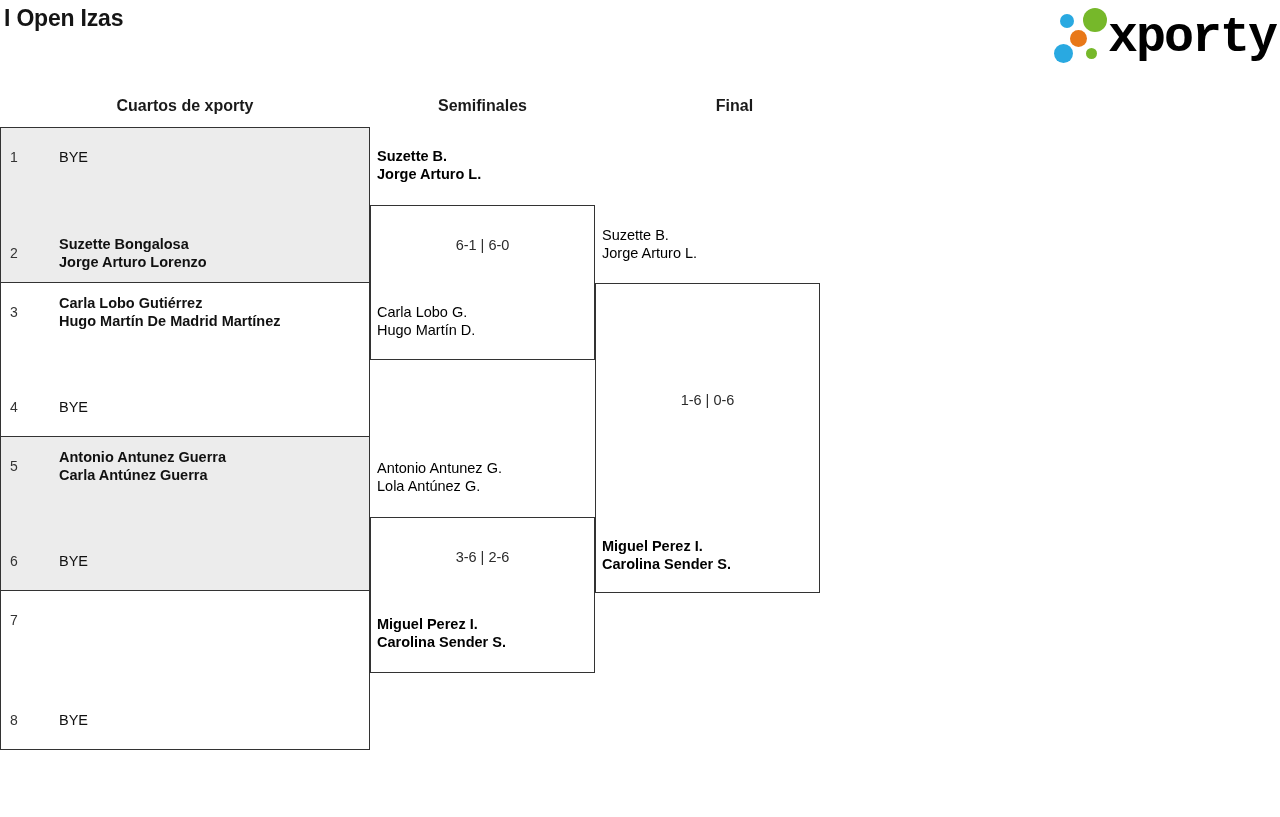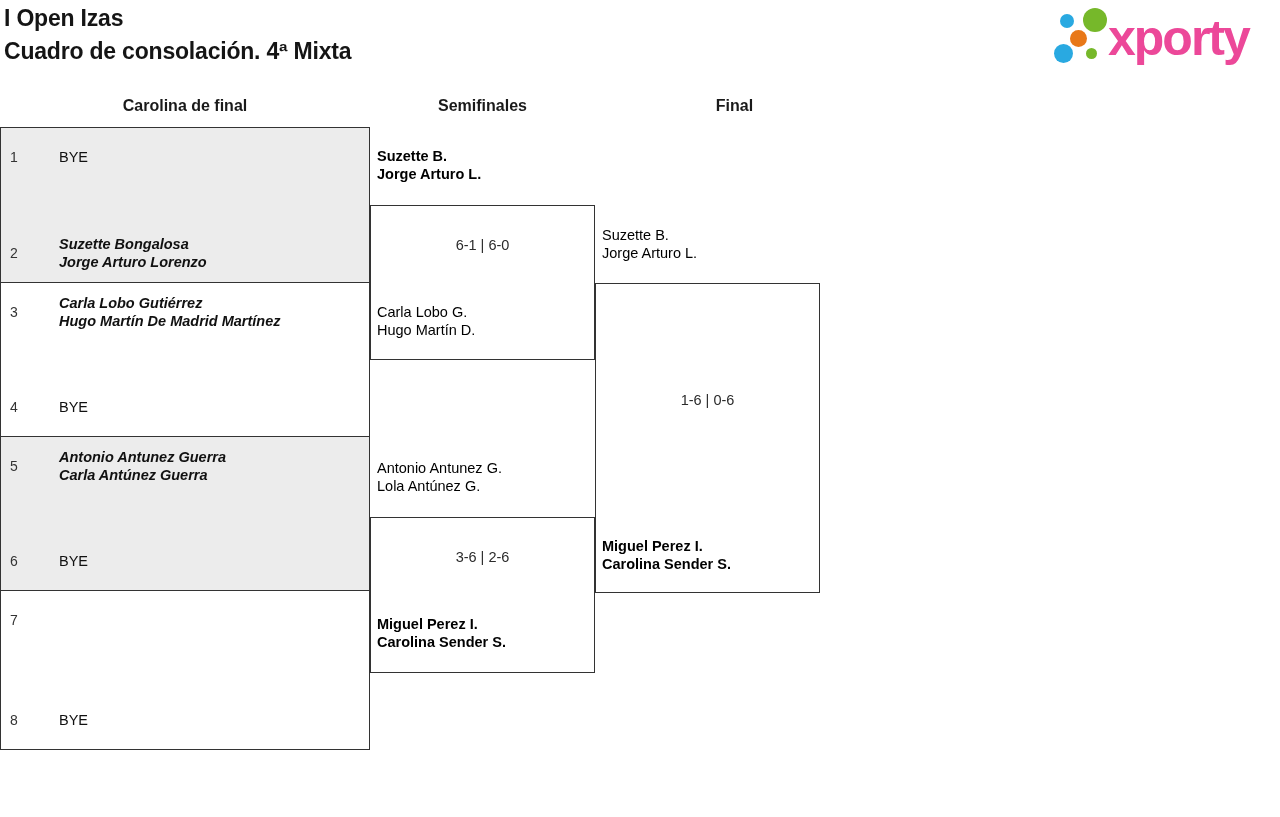"Cuadro de consolación. 4ª Mixta" div.t { html: <div>Cuadro de consolación. 4ª Mixta</div> -> none }
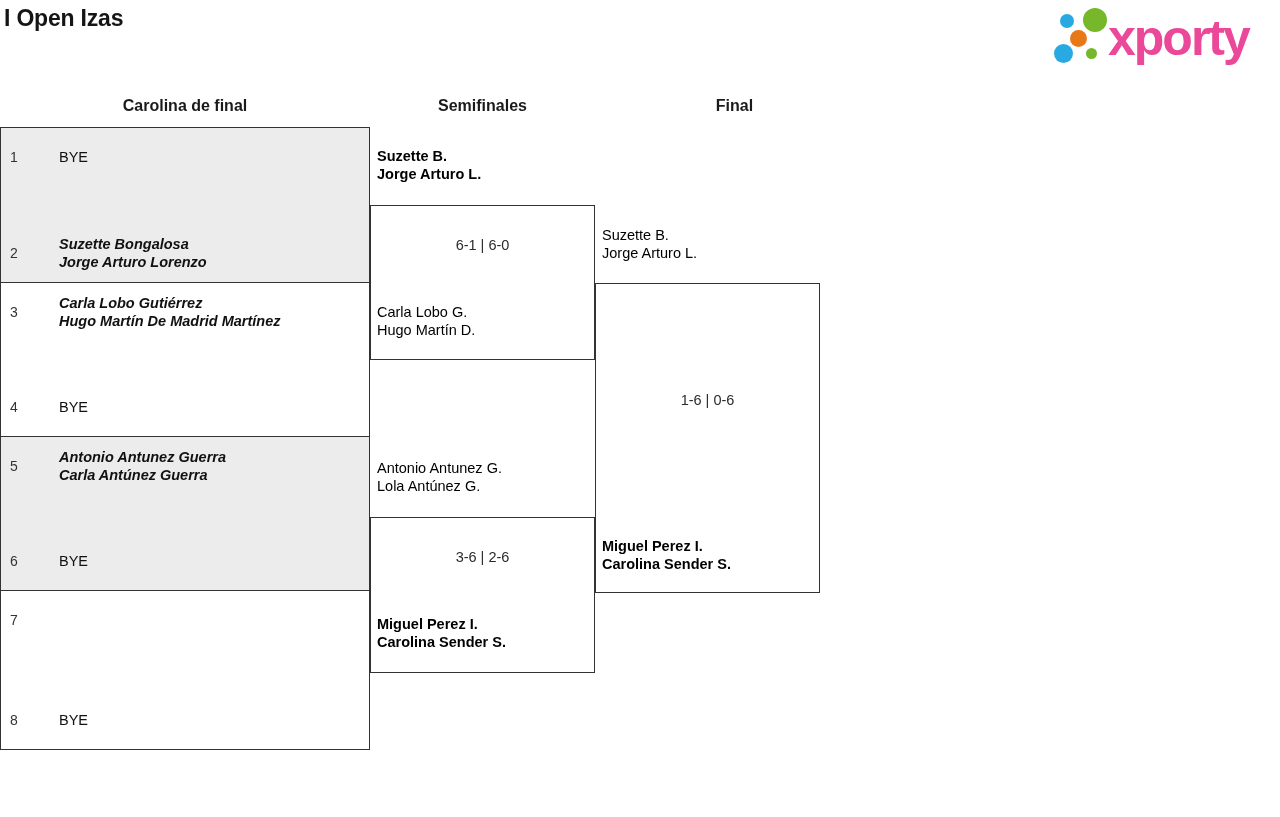"xporty" .wordmark { color: #ec4899 -> #000000; font-family: none -> Liberation Mono, monospace }
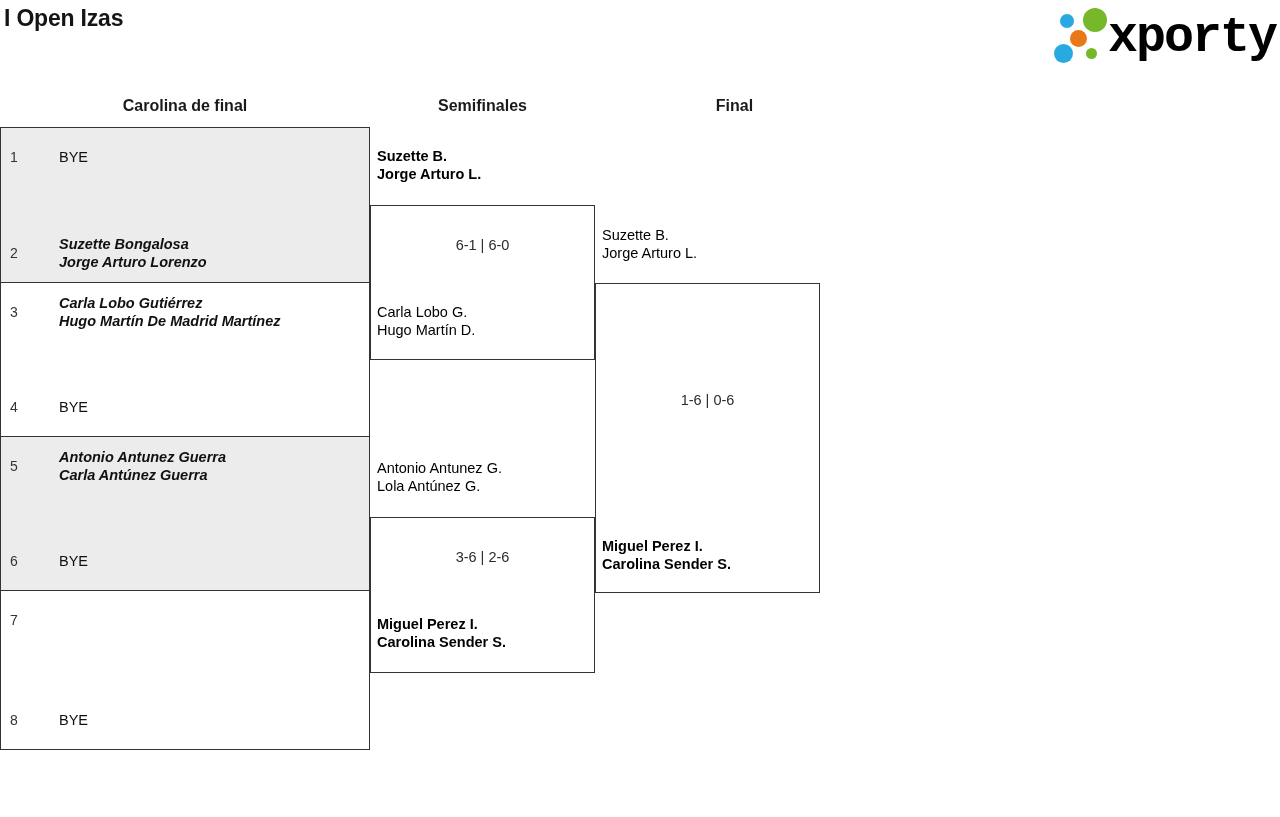"Carolina de final" div.colhead { text: Carolina de final -> Cuartos de xporty }
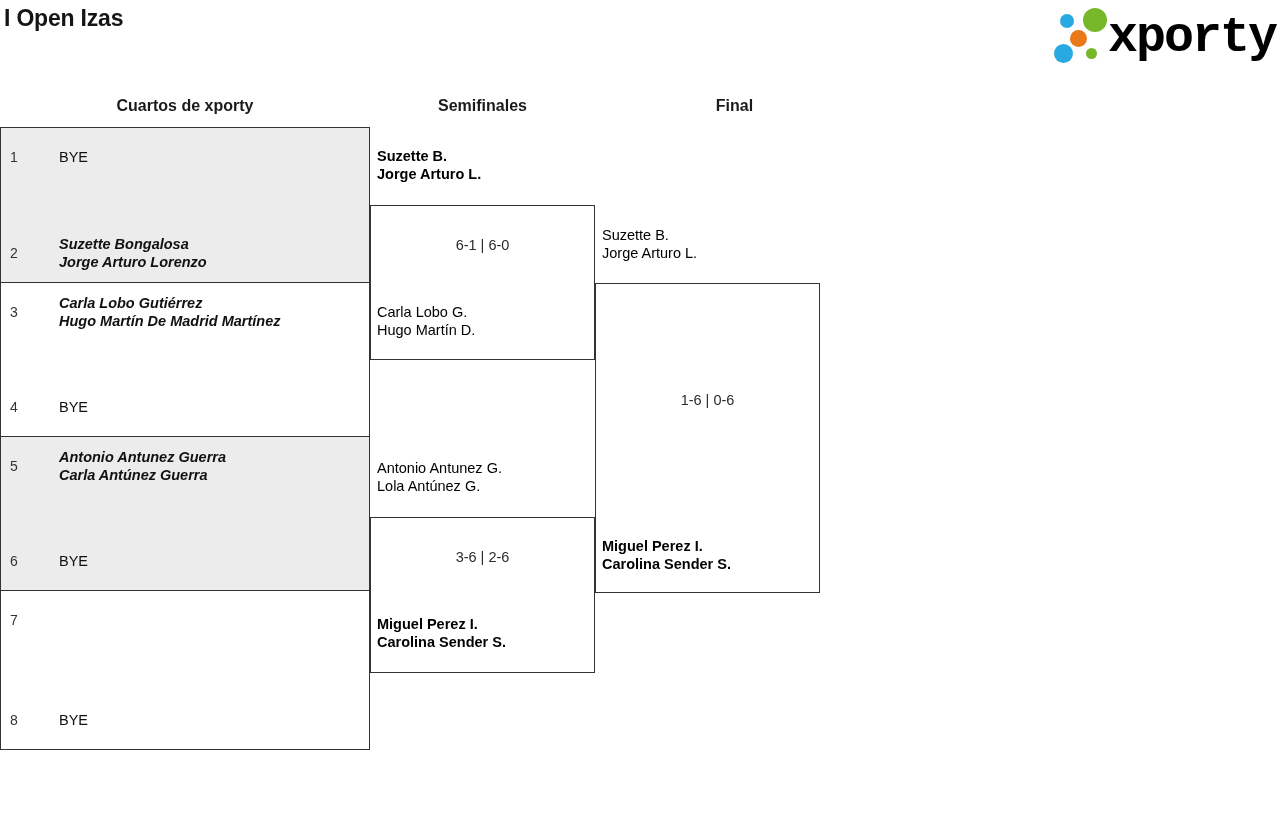"Suzette Bongalosa" .slot.winner .nm { font-style: italic -> none }
